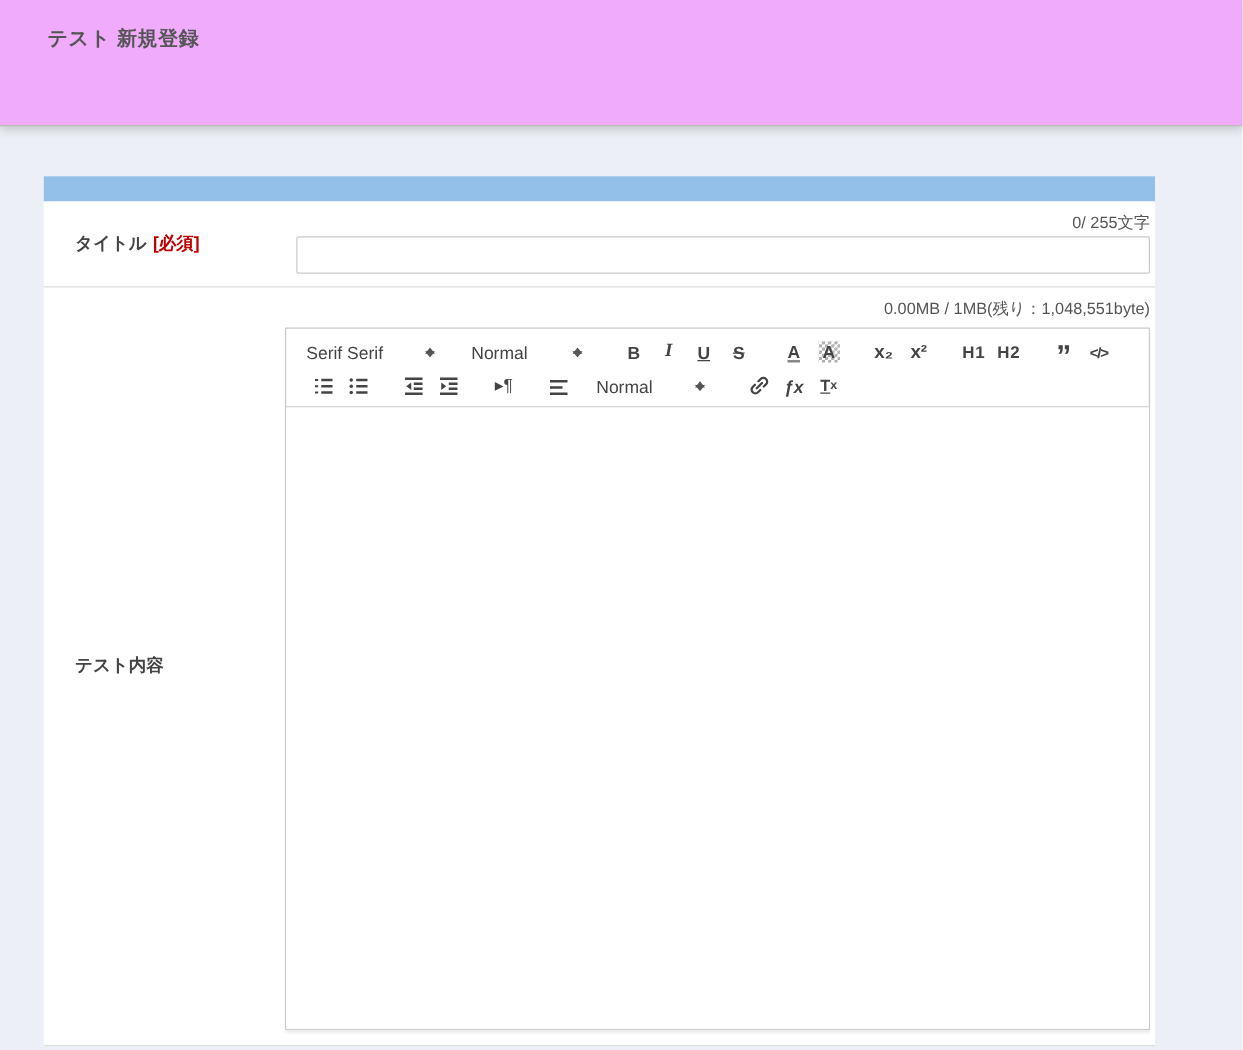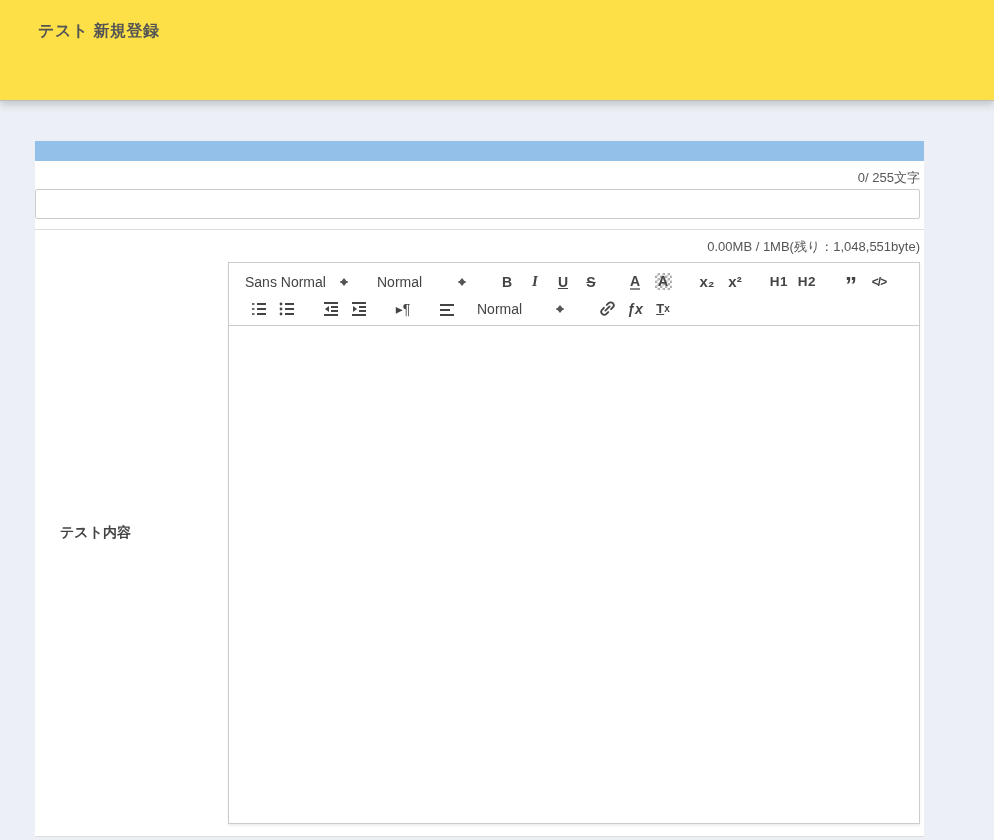"テスト 新規登録" .top-header { background: #fde047 -> #f0abfc }
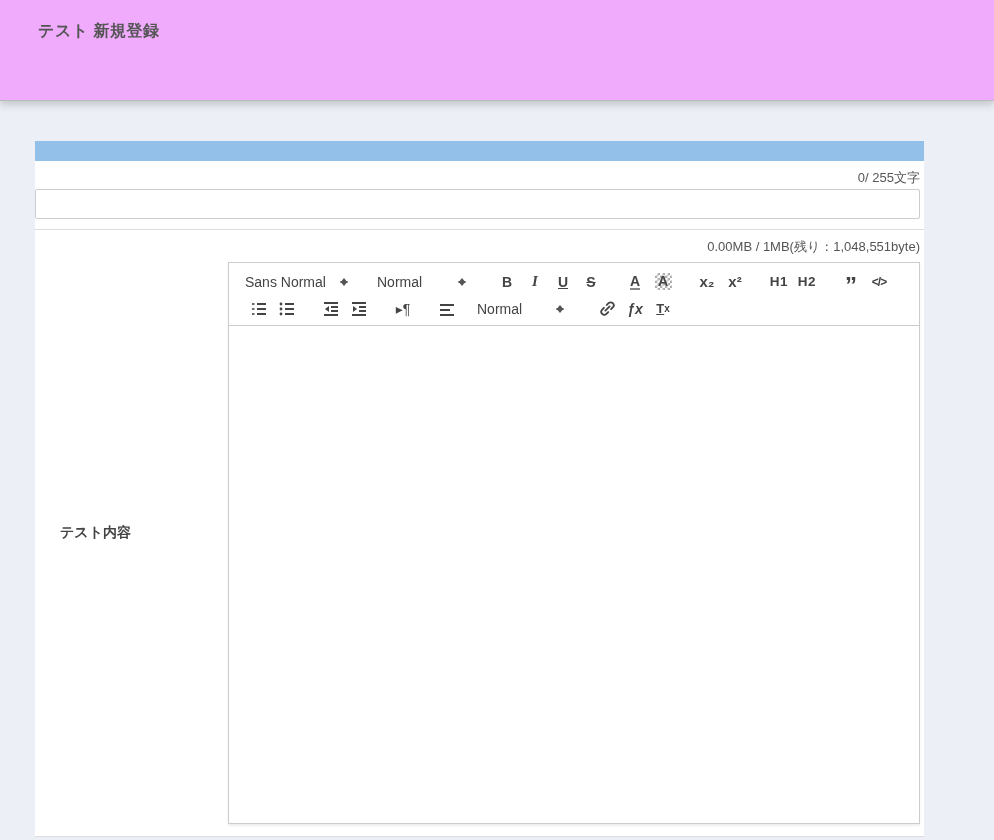"タイトル" div.label-cell { html: none -> <div> <span>タイトル</span> <span>[必須]</span> </div> }
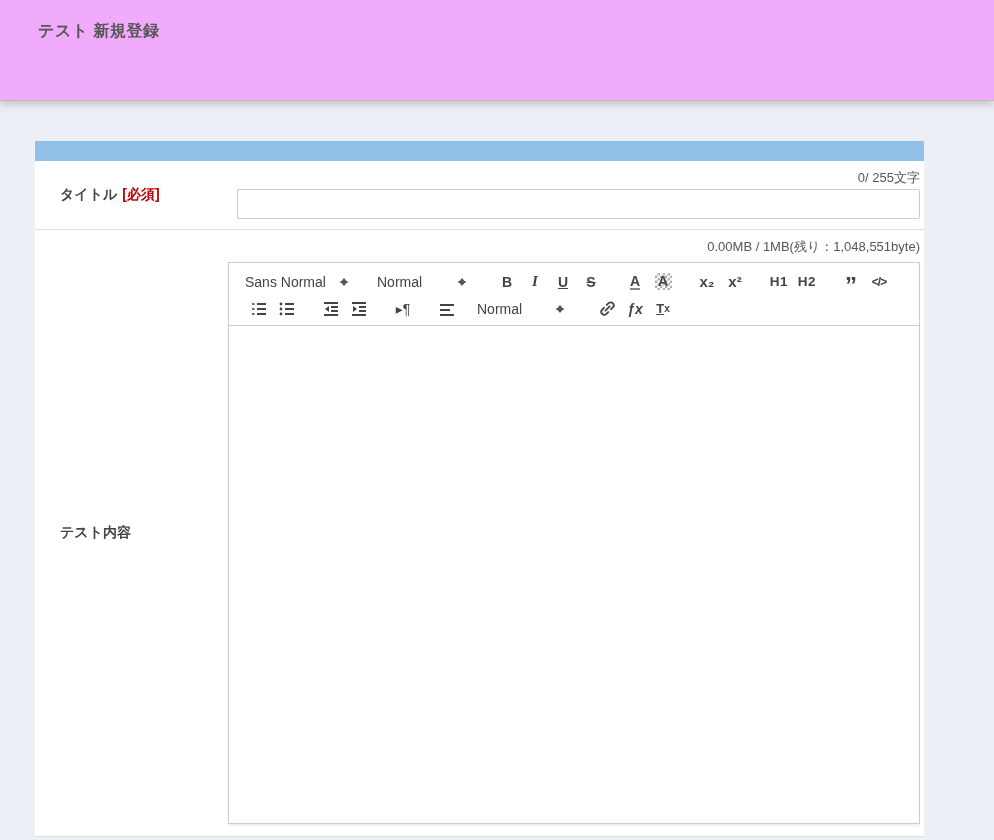"Sans Normal" span.val { text: Sans Normal -> Serif Serif }
